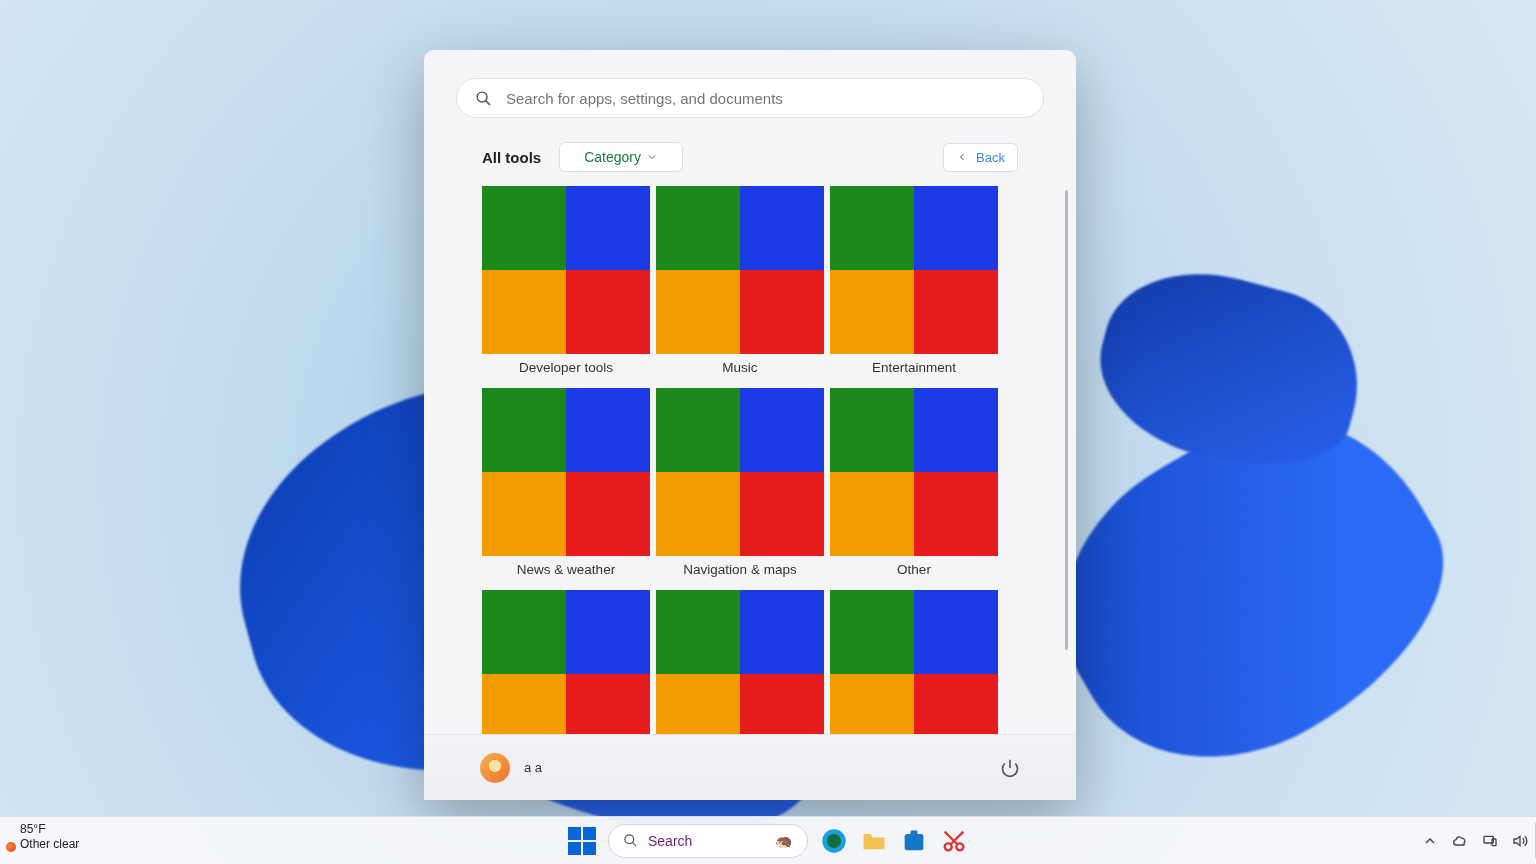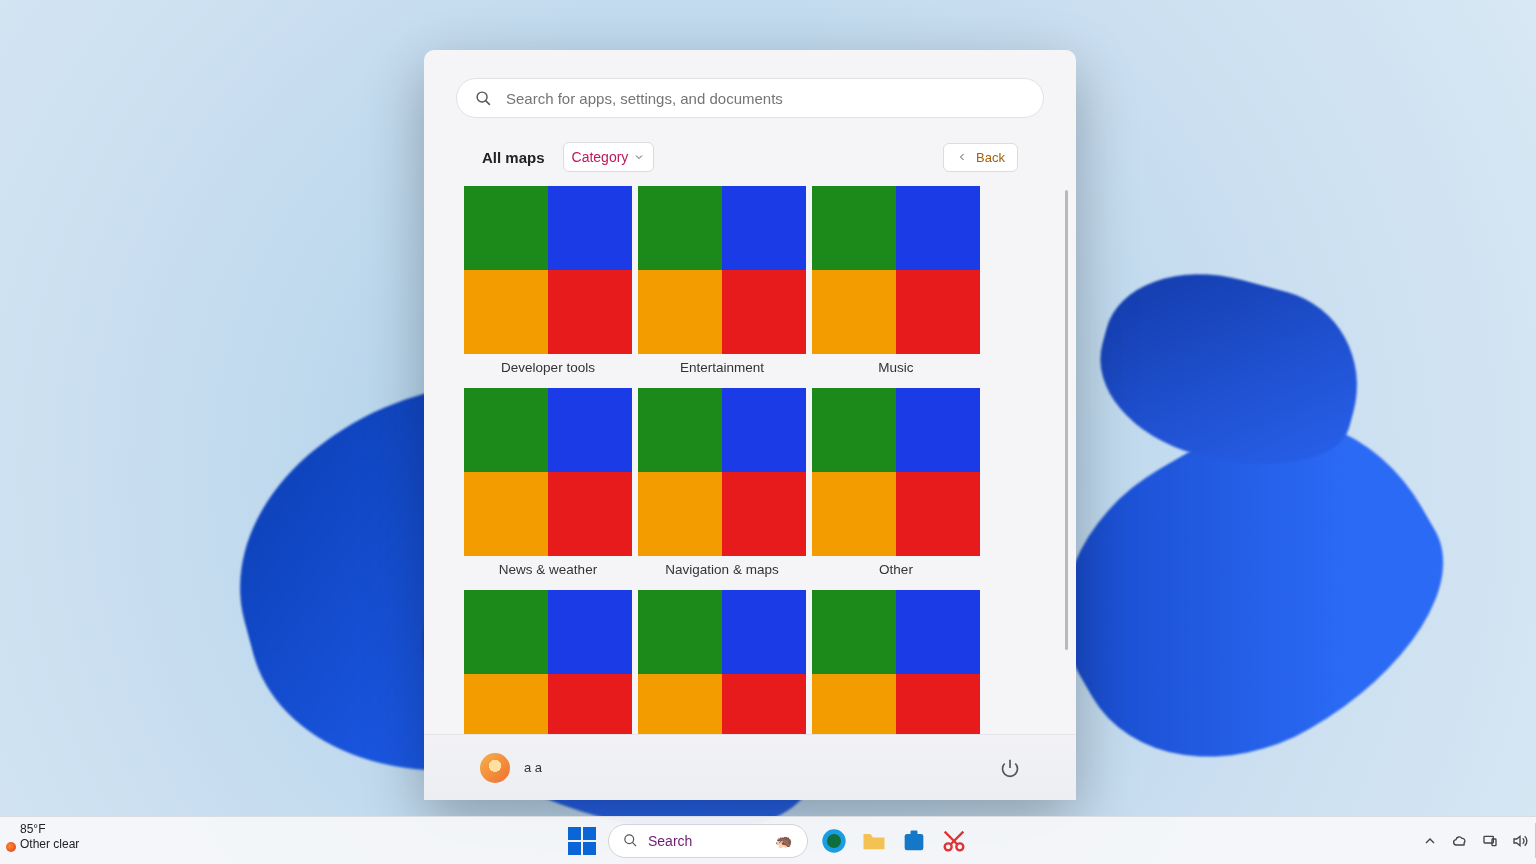"All maps" div.allapps { text: maps -> tools }
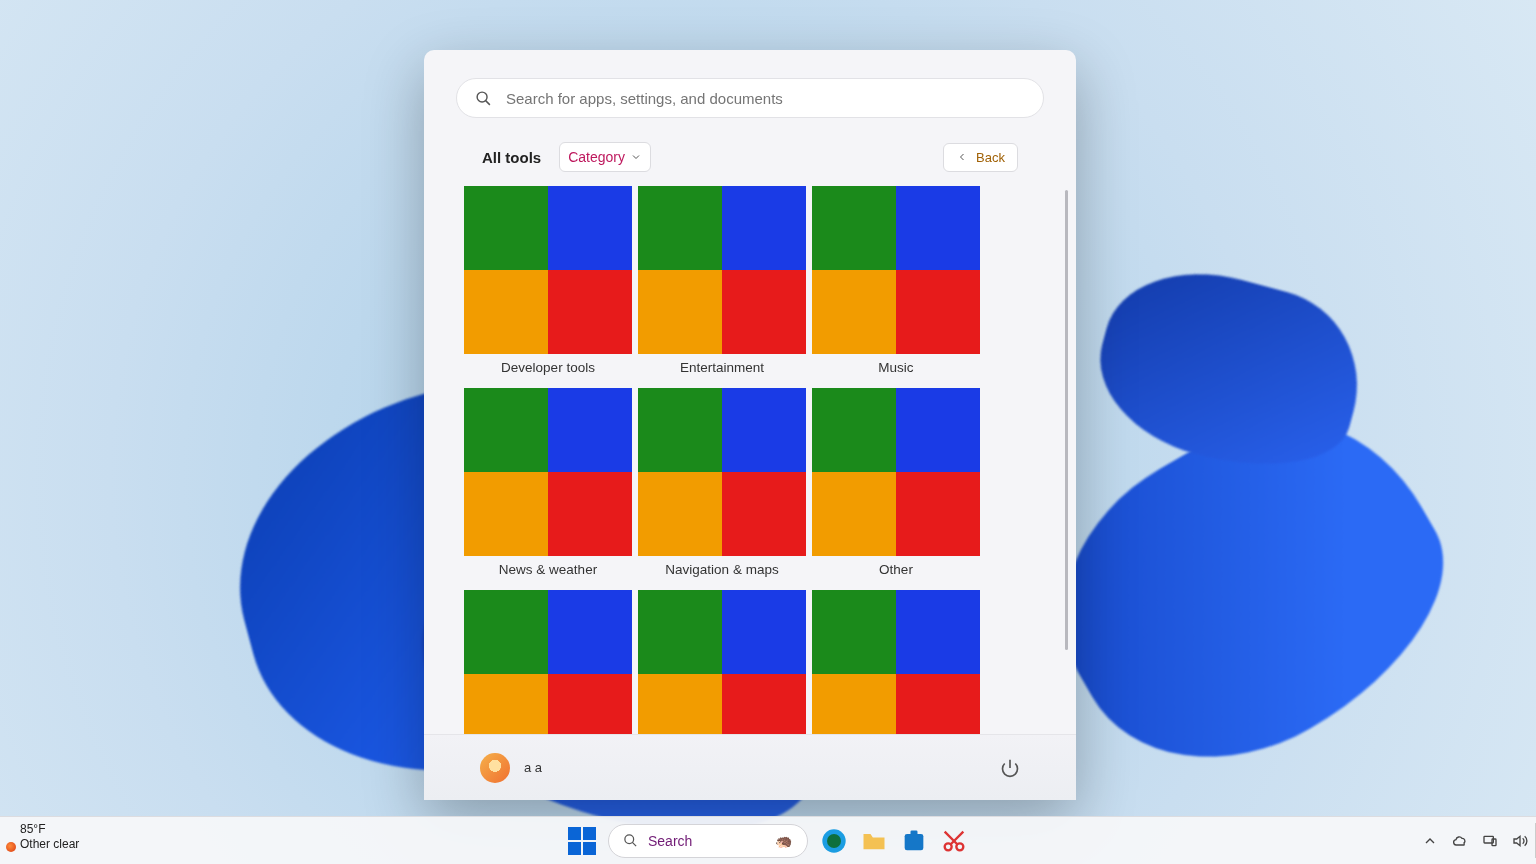"Category" .dropdown { color: #be185d -> #15803d; padding: 6px 8px -> 6px 24px }
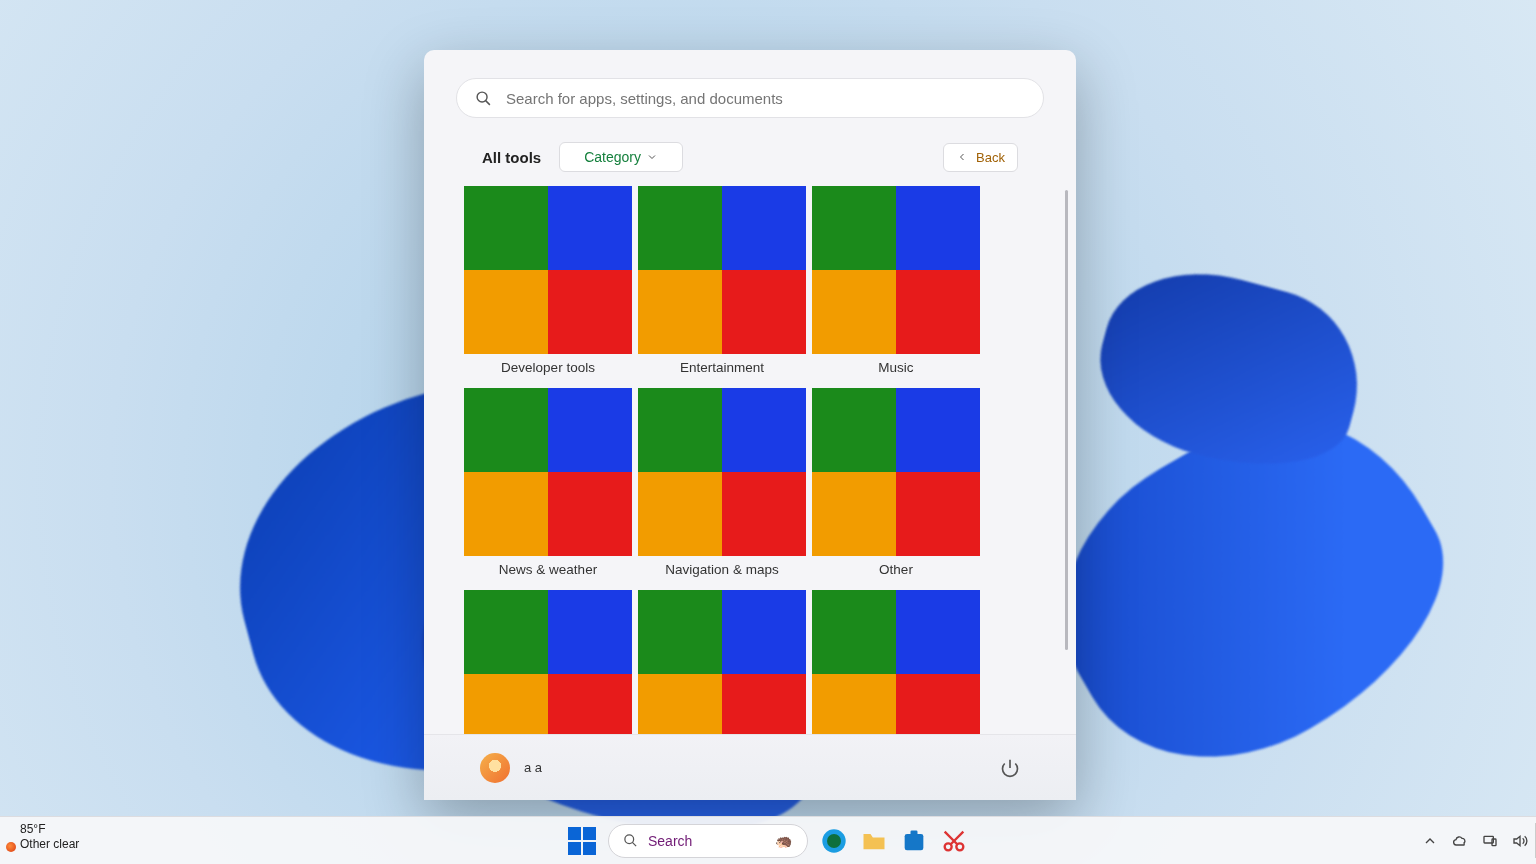"Back" .back { color: #a16207 -> #3b82f6 }
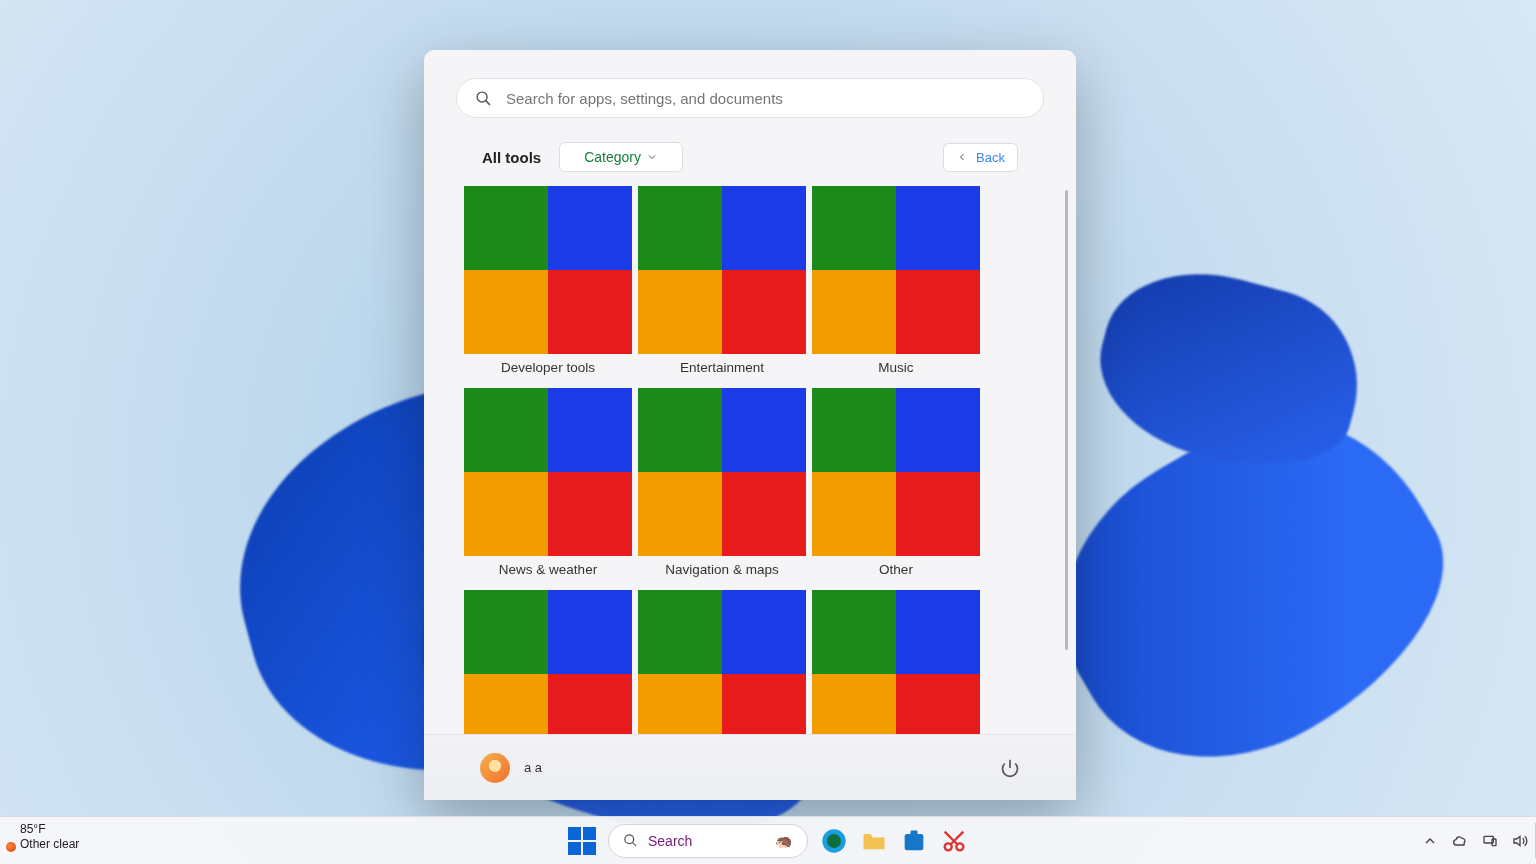"Developer tools" .grid-scroll { padding: 8px 42px 0 40px -> 8px 42px 0 58px }
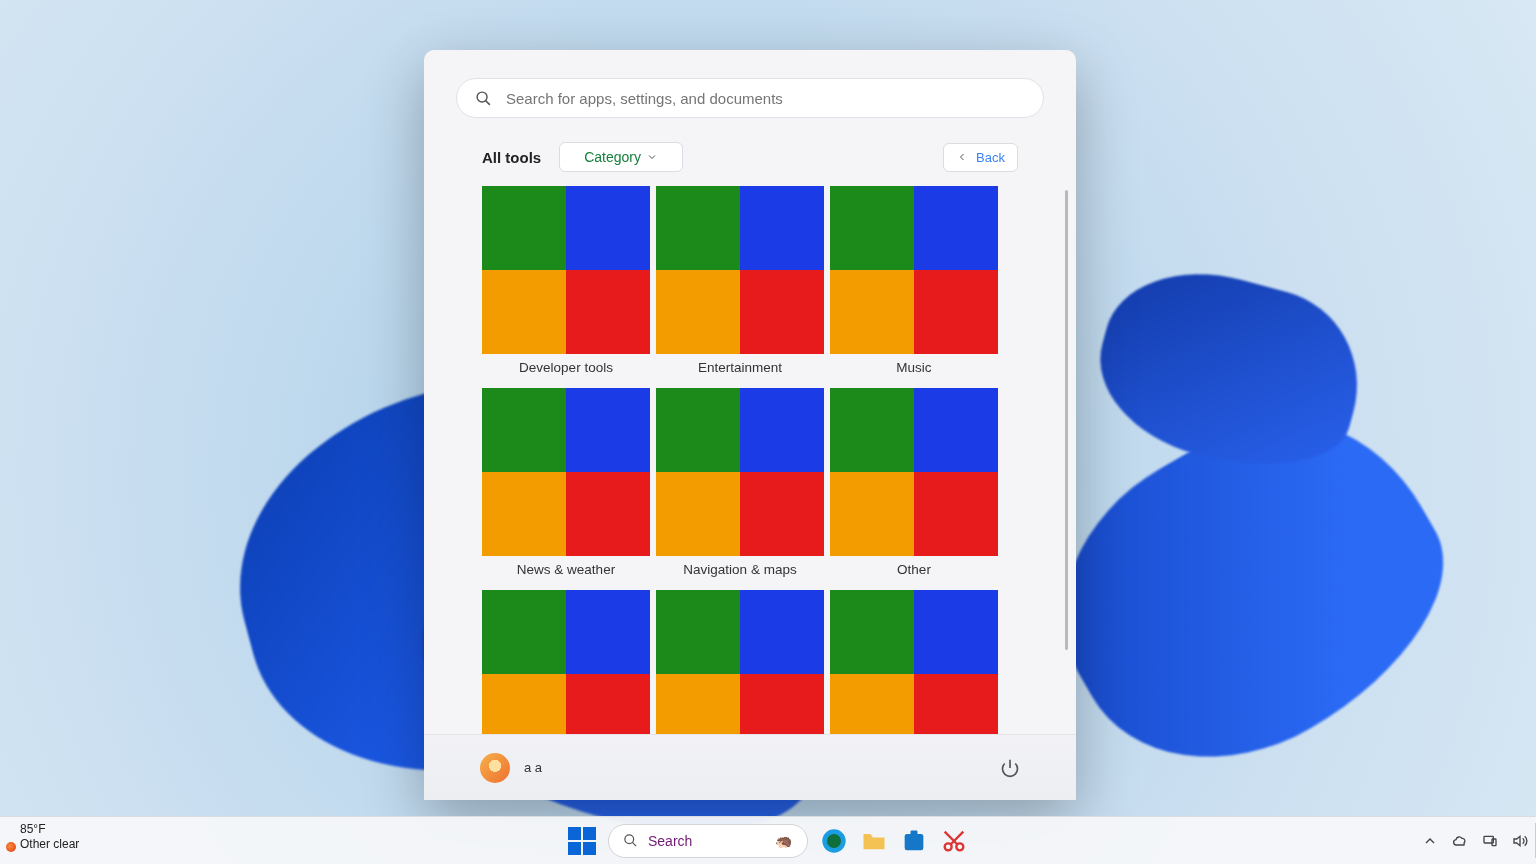"Entertainment" div.cat { order: before "Music" -> after "Music" }
